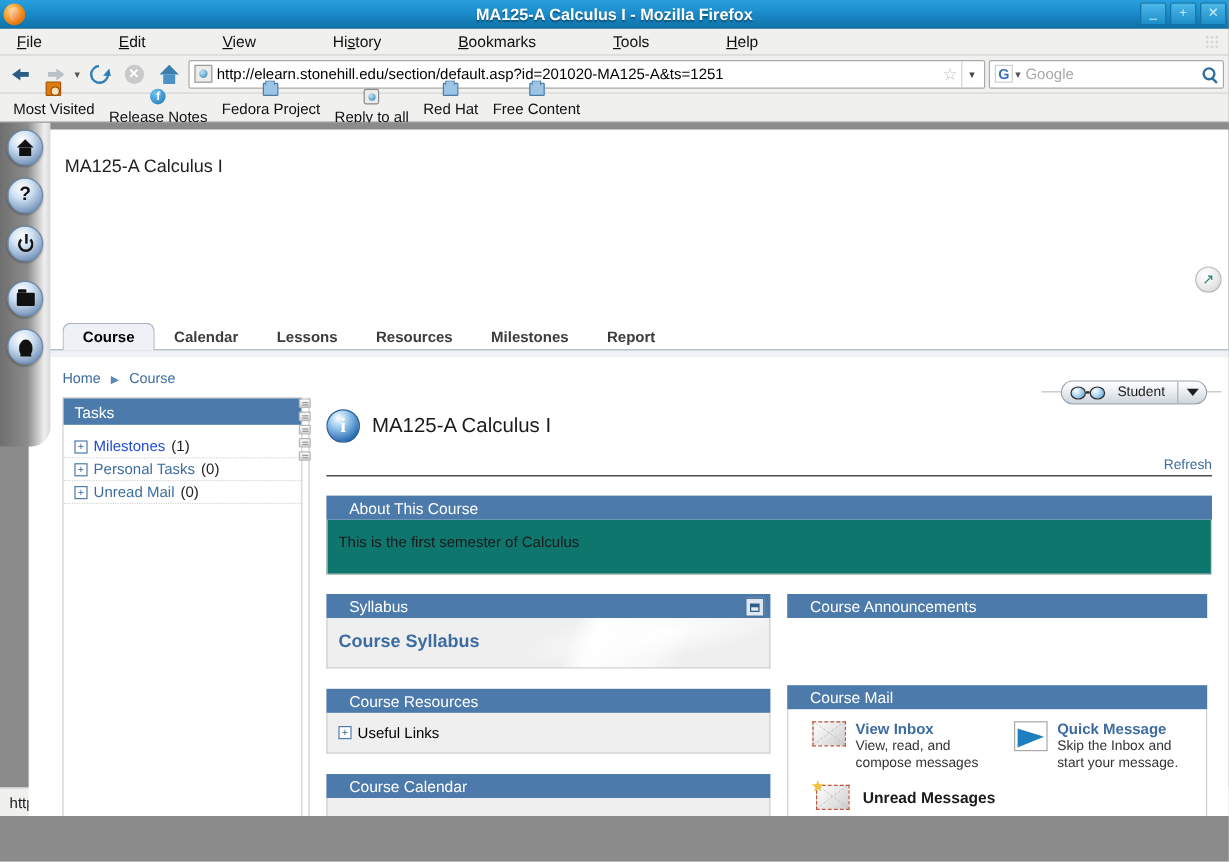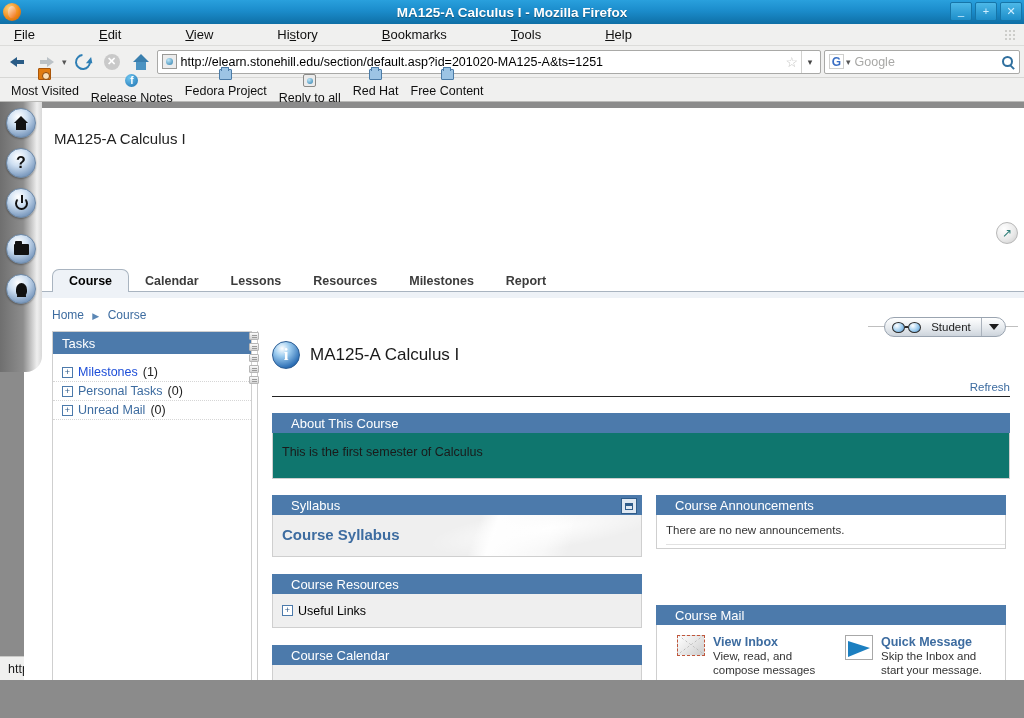"There are no new announcements." div.ann-bd { html: <div> <div>There are no new announcements.</div> </div> -> none }
